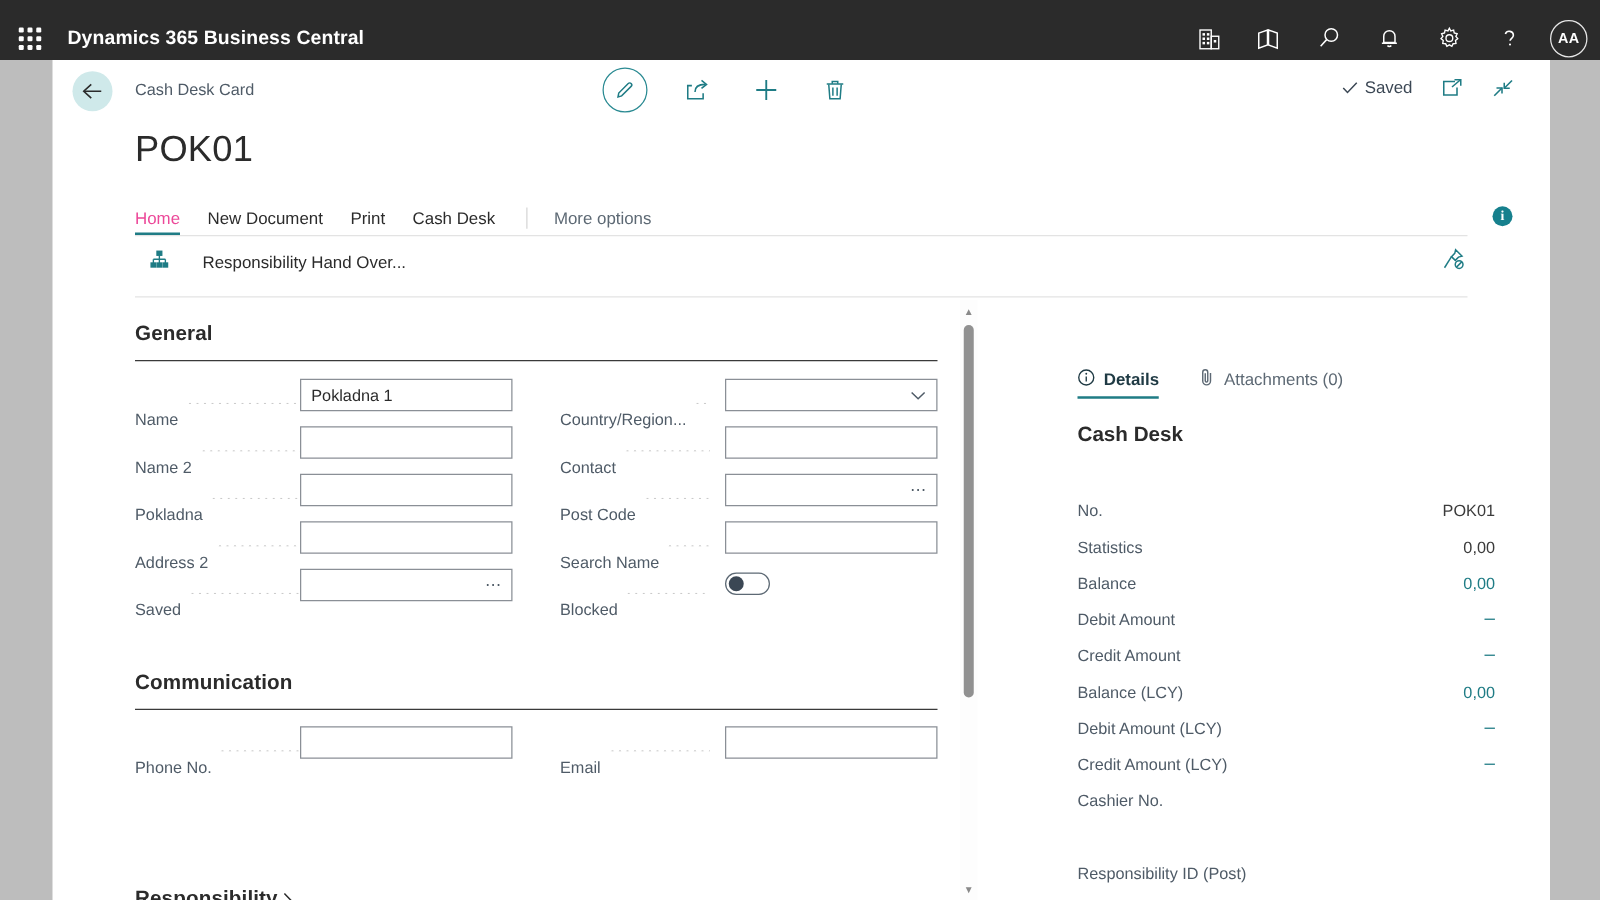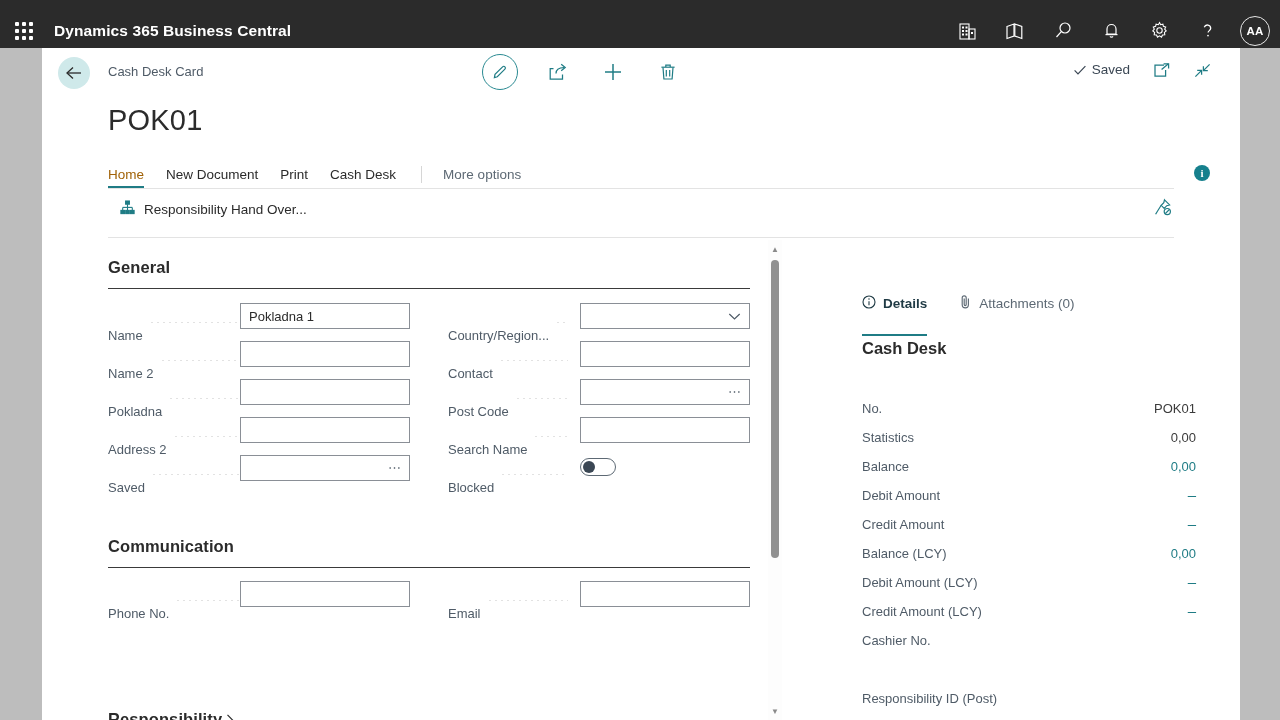"Home" .rtab.active { color: #a16207 -> #ec4899 }
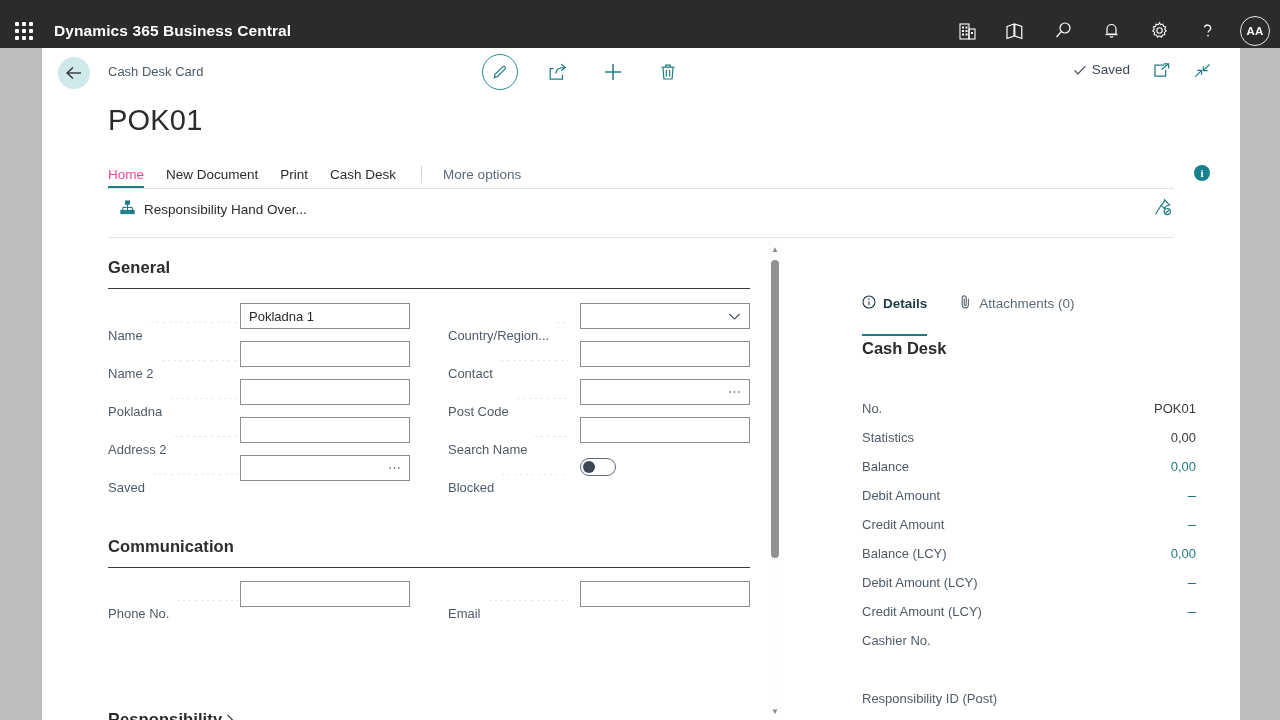"Responsibility Hand Over..." .action-item { gap: 9px -> 27px }
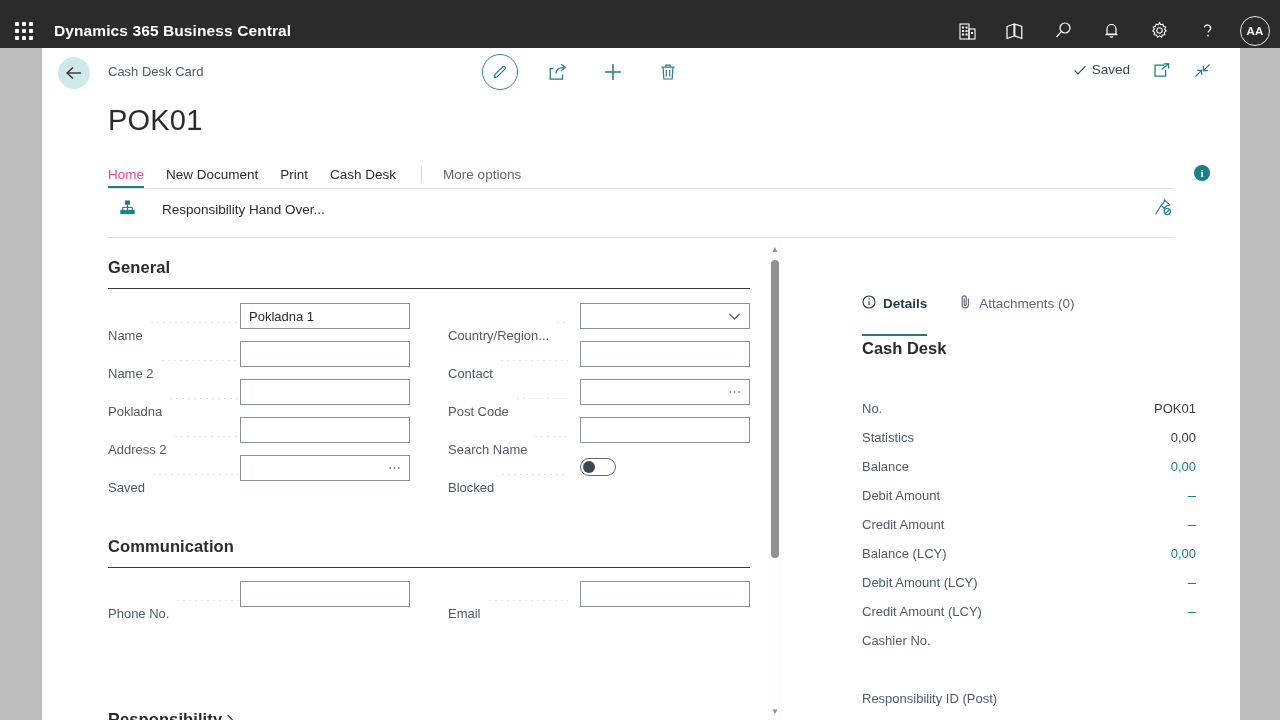"Details" .fb-tab { padding: 0 0 24px 0 -> 0 0 7px 0 }
